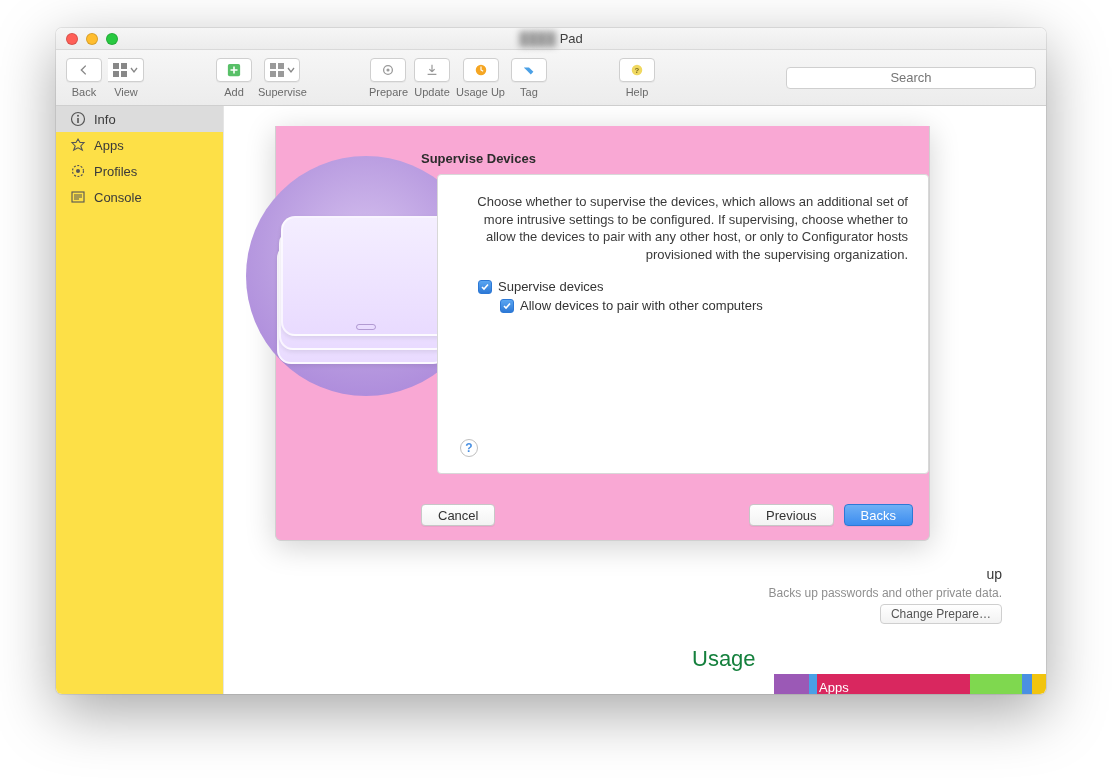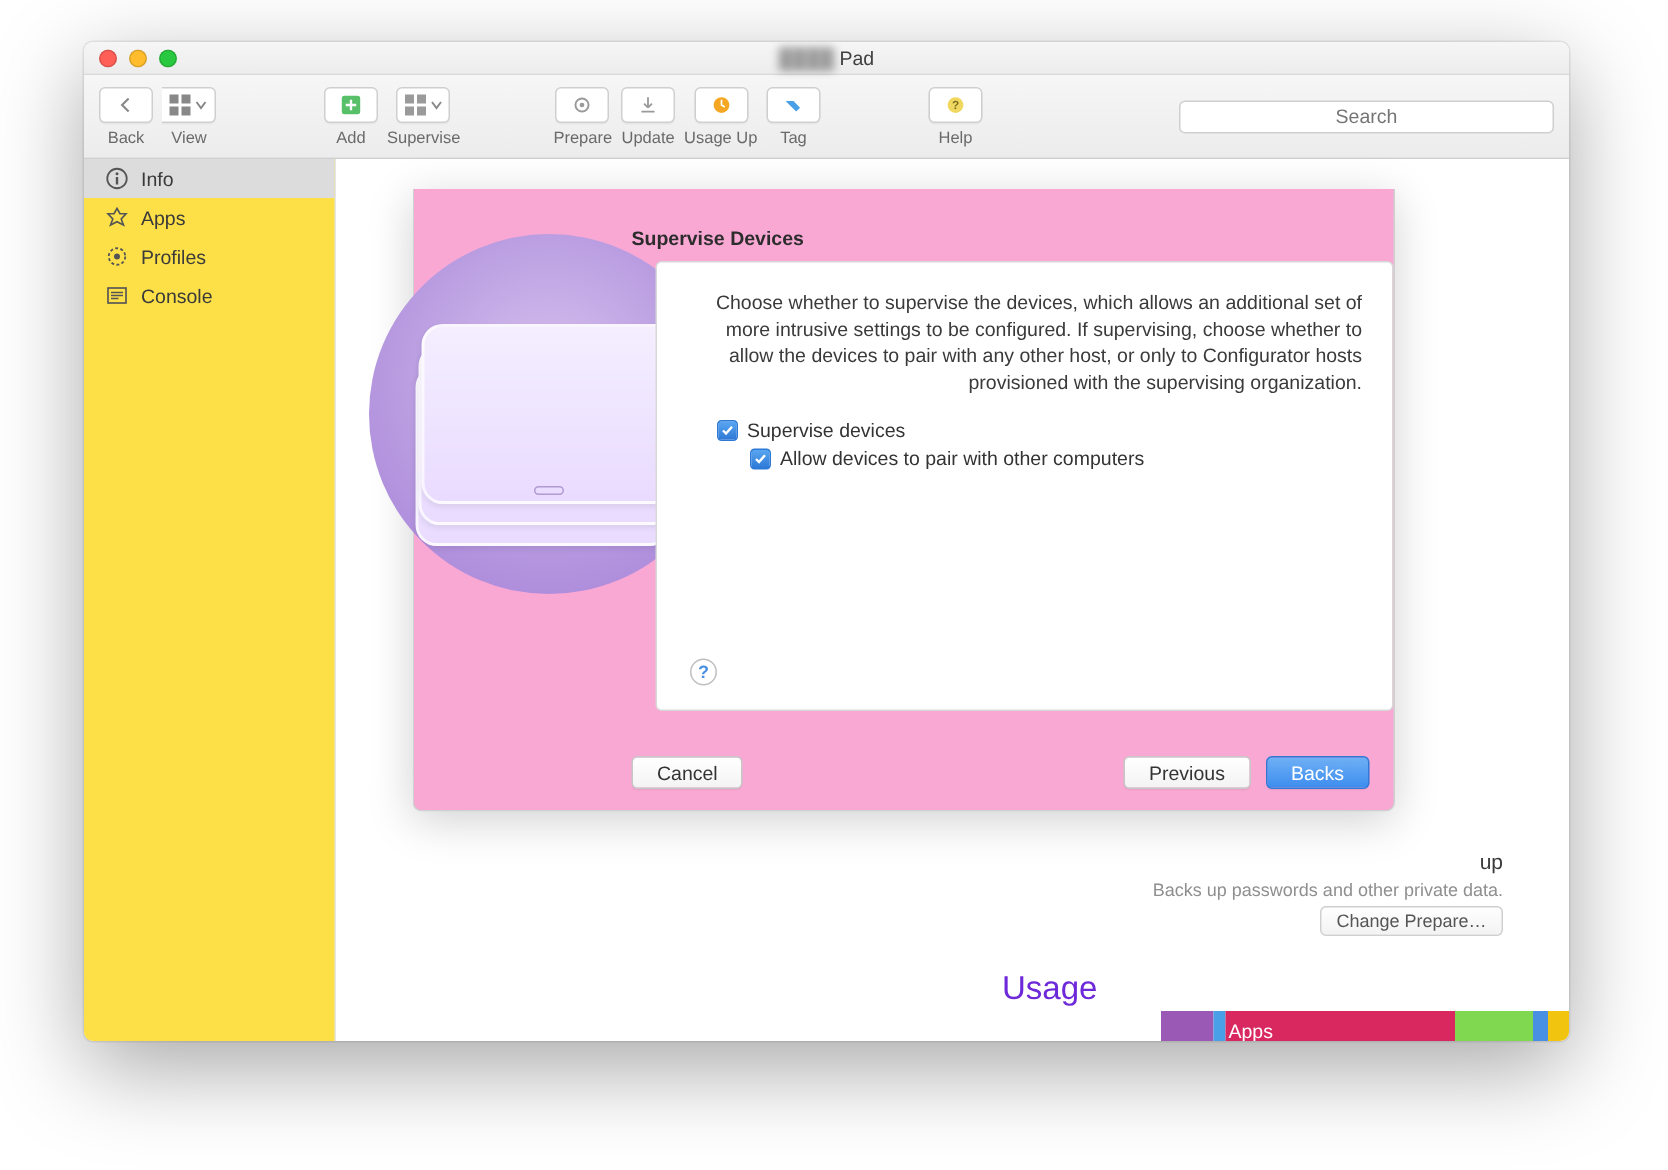"Usage" .usage-title { color: #6d28d9 -> #15803d; left: 444px -> 468px }
